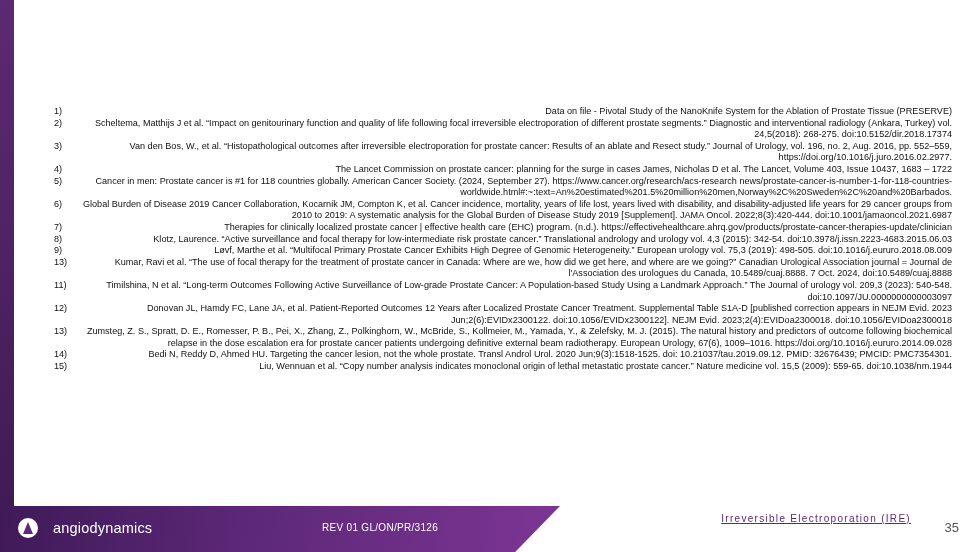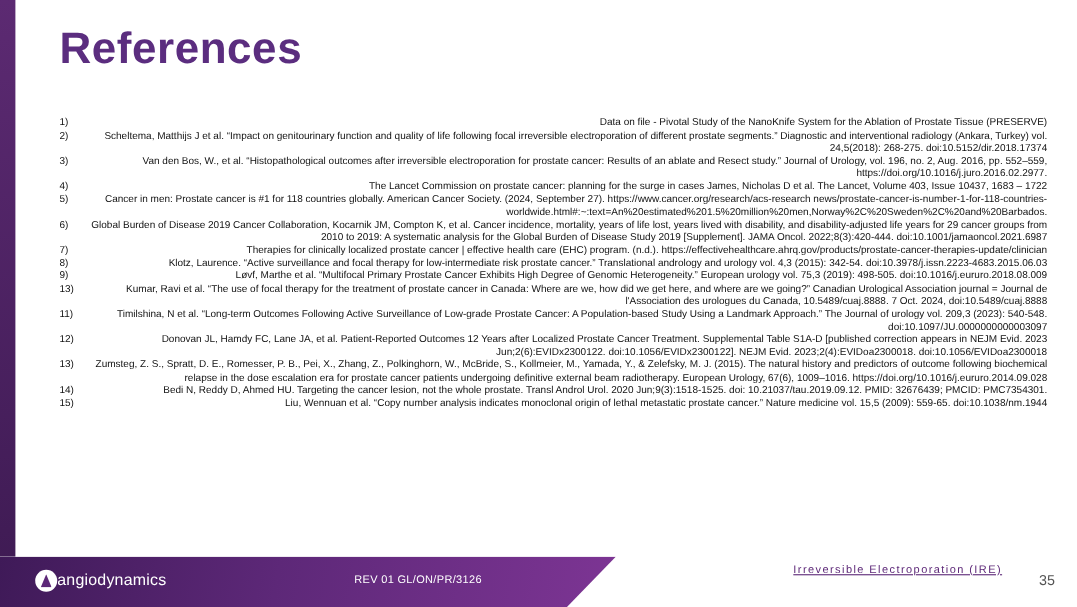"References" div.title { html: <div>References</div> -> none }
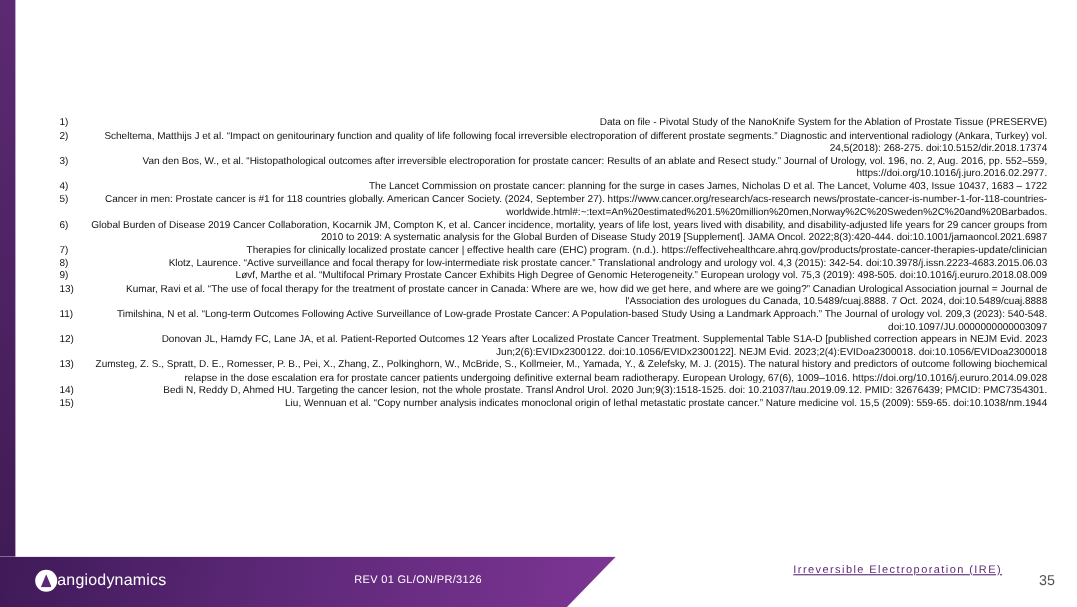"angiodynamics" .ad-logo { gap: 0 -> 15px; left: 32px -> 18px }
